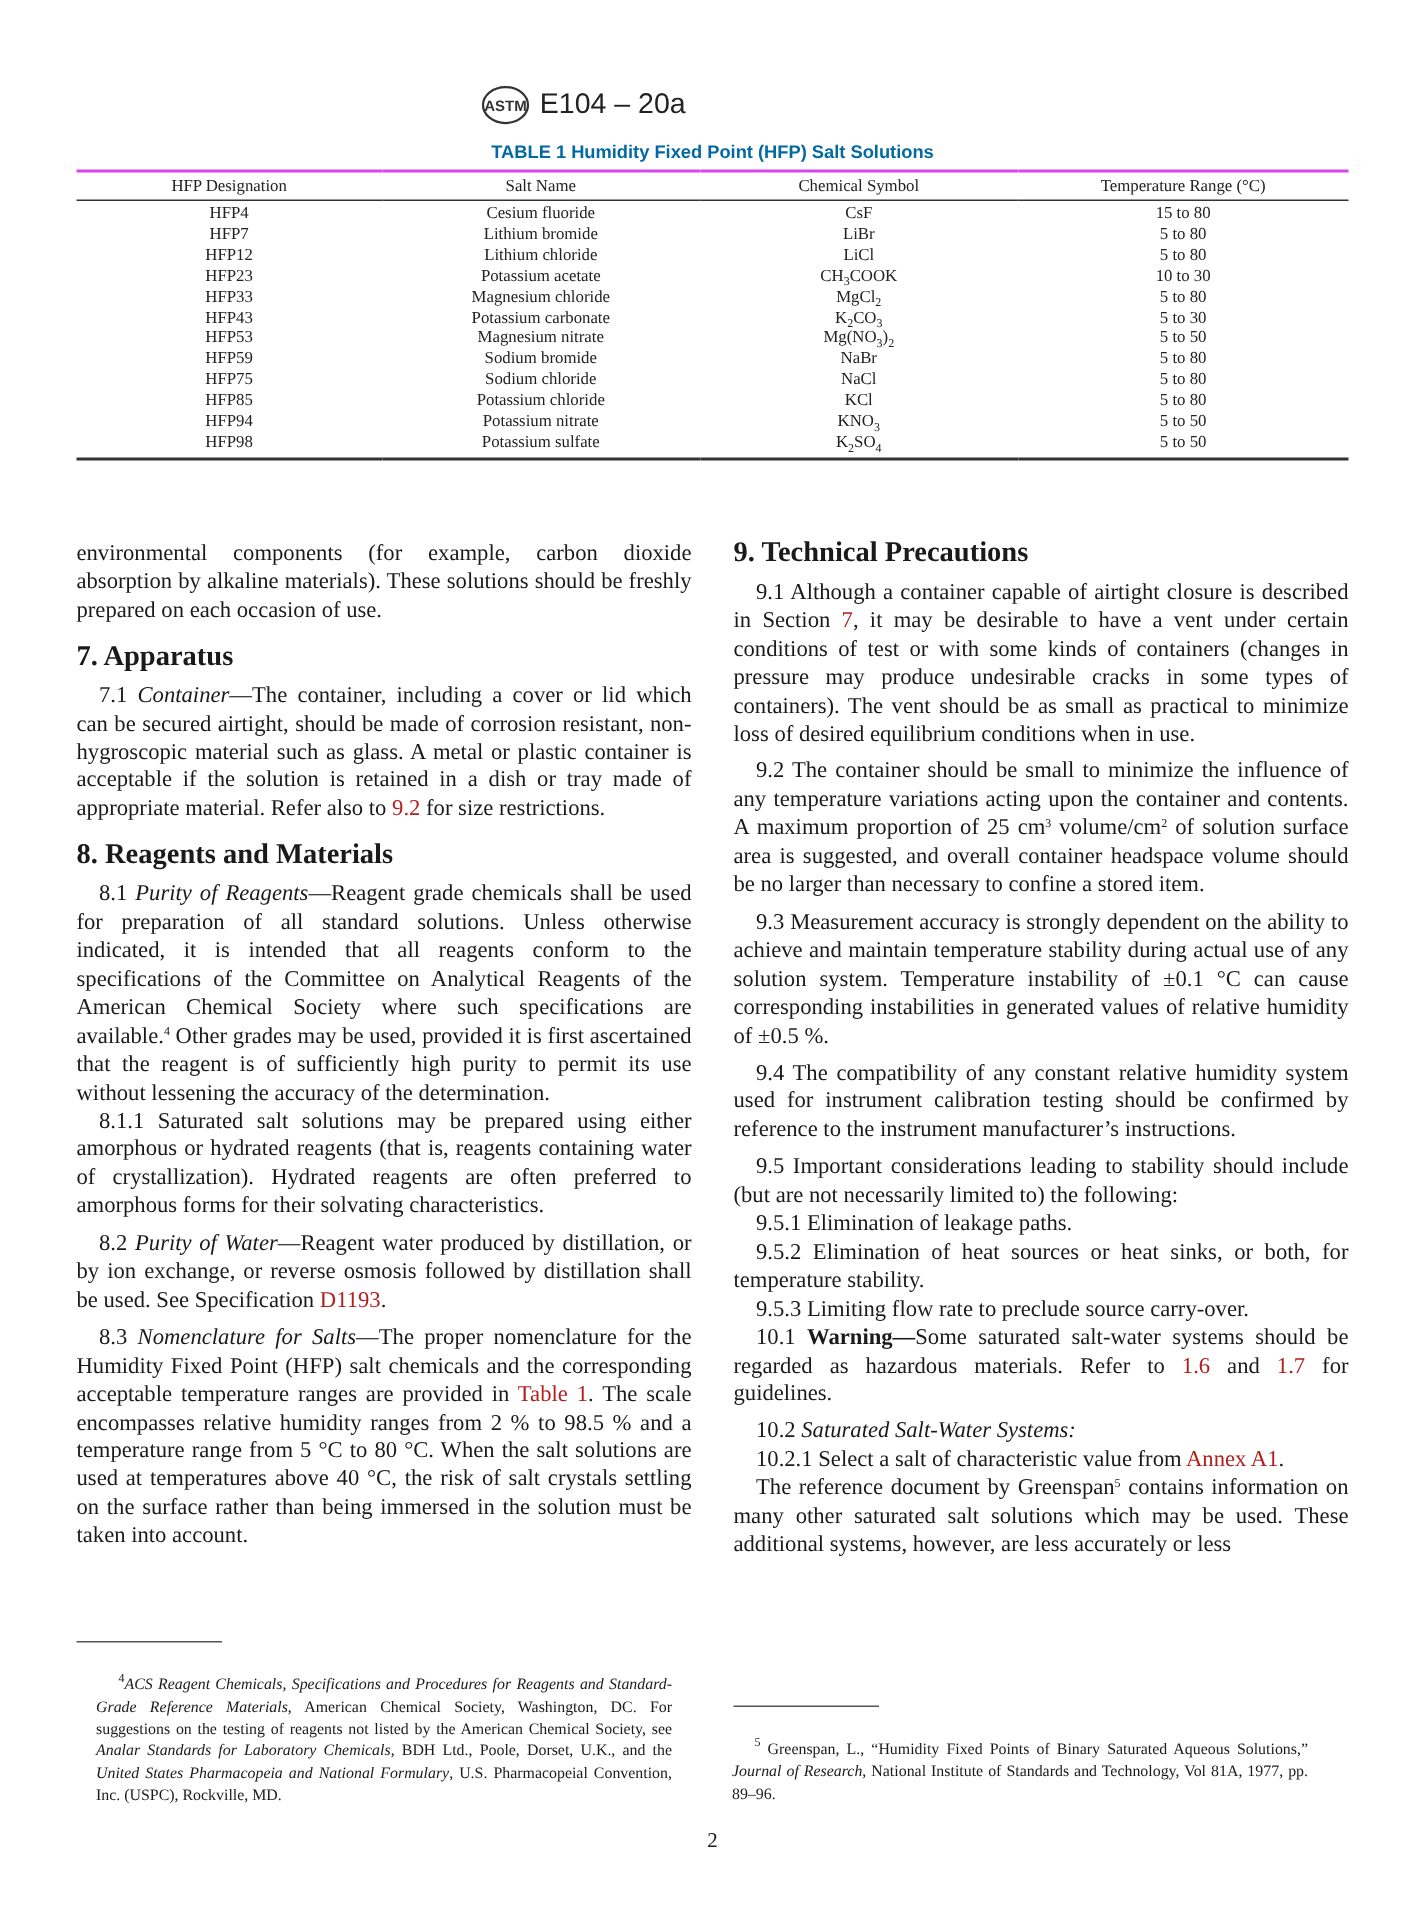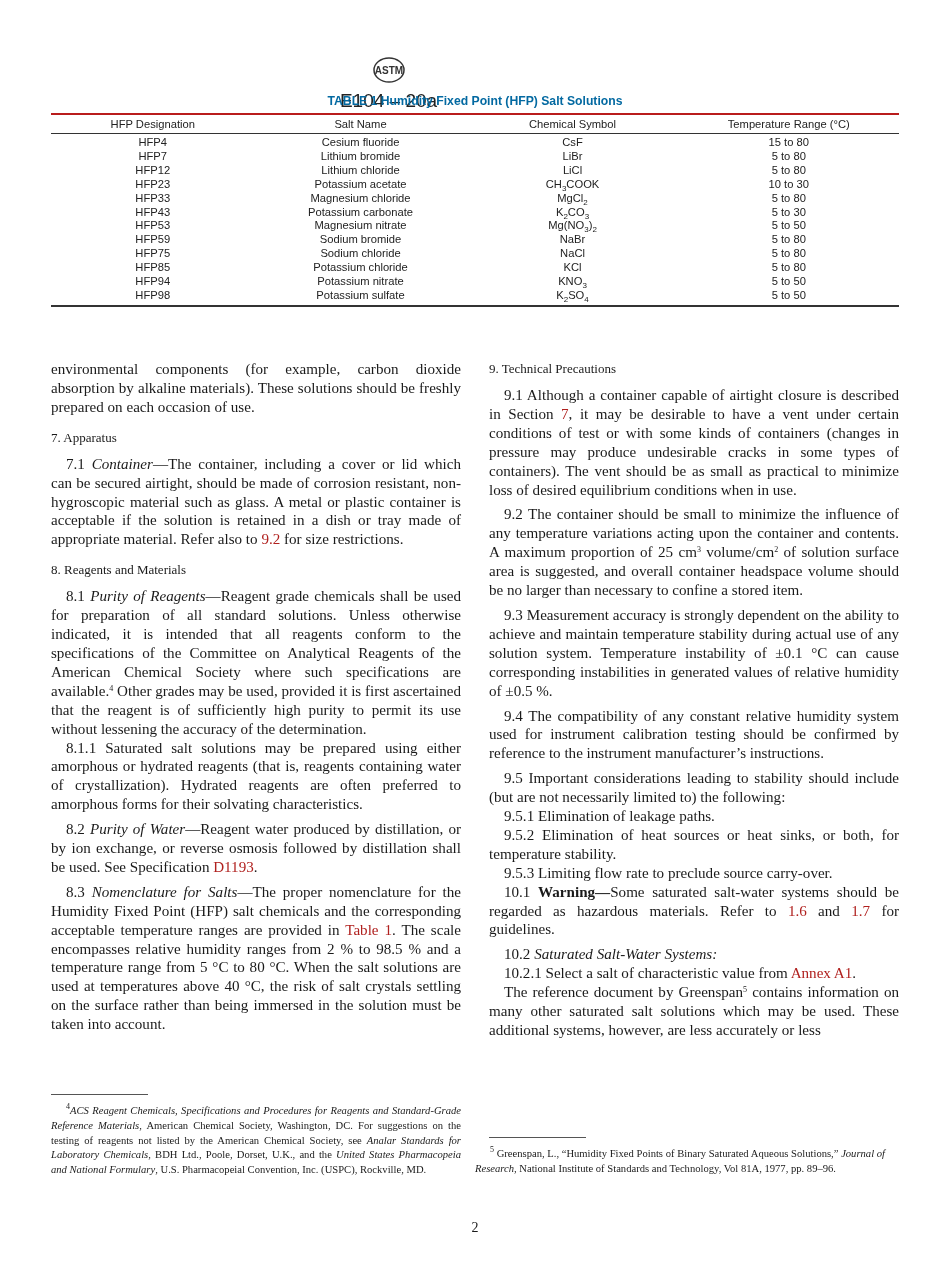"ASTM" .header { flex-direction: column -> none }
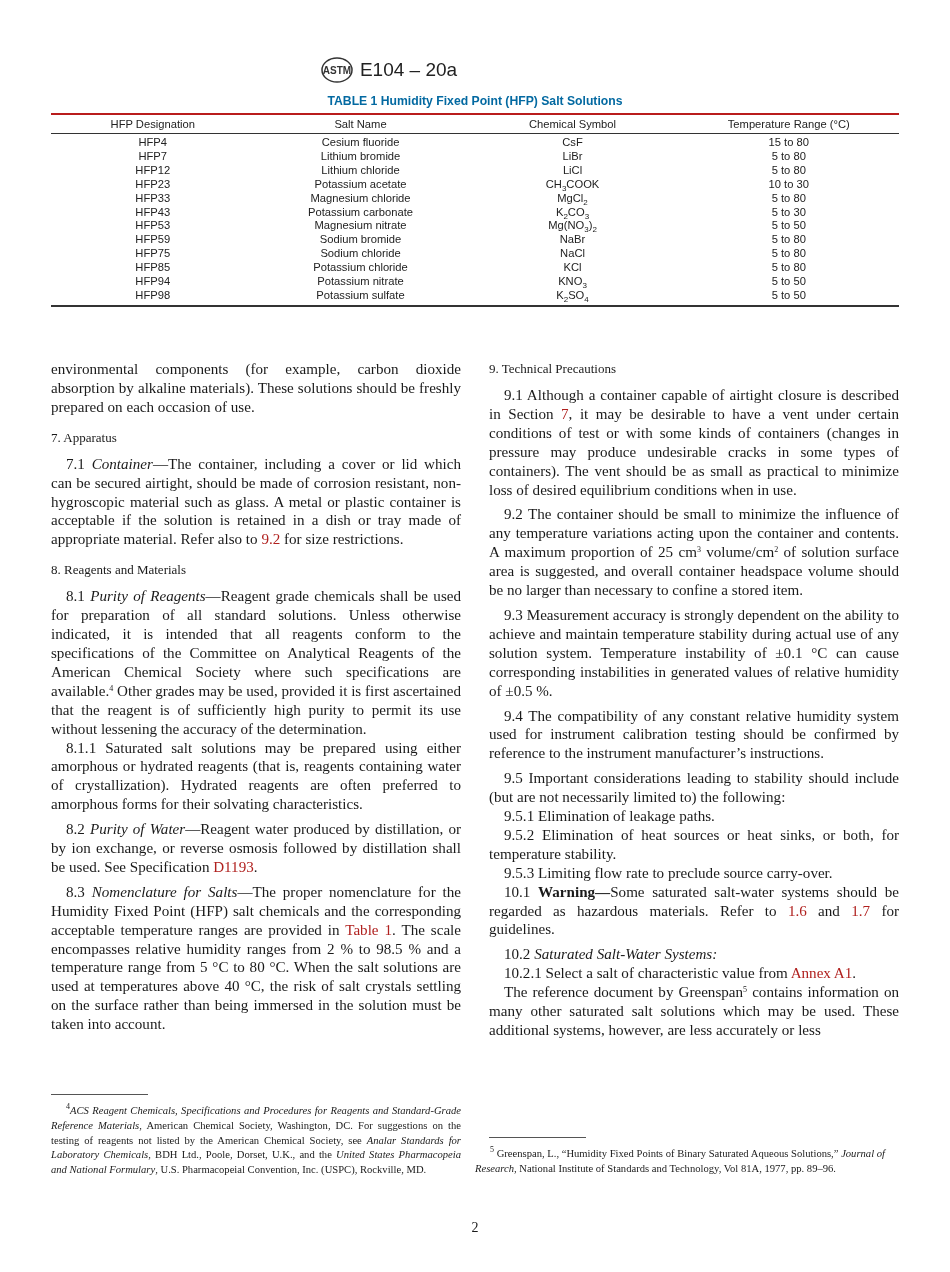"HFP Designation" table.hfp { border-top: 2px solid #b91c1c -> 2px solid #d946ef; font-family: Liberation Sans, sans-serif -> Liberation Serif, serif }
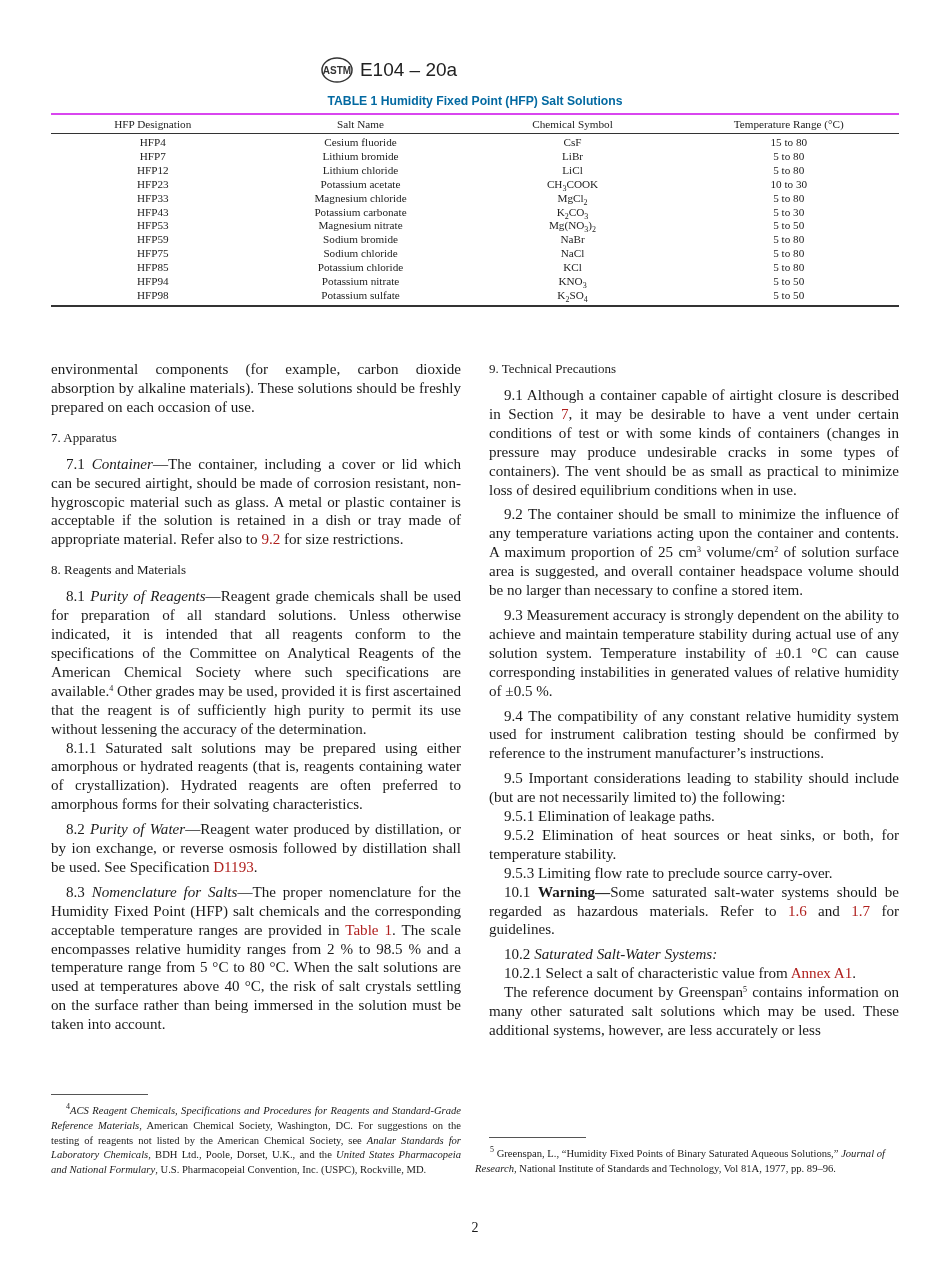"9. Technical Precautions" h2 { font-size: 13px -> 19px; font-weight: normal -> bold }
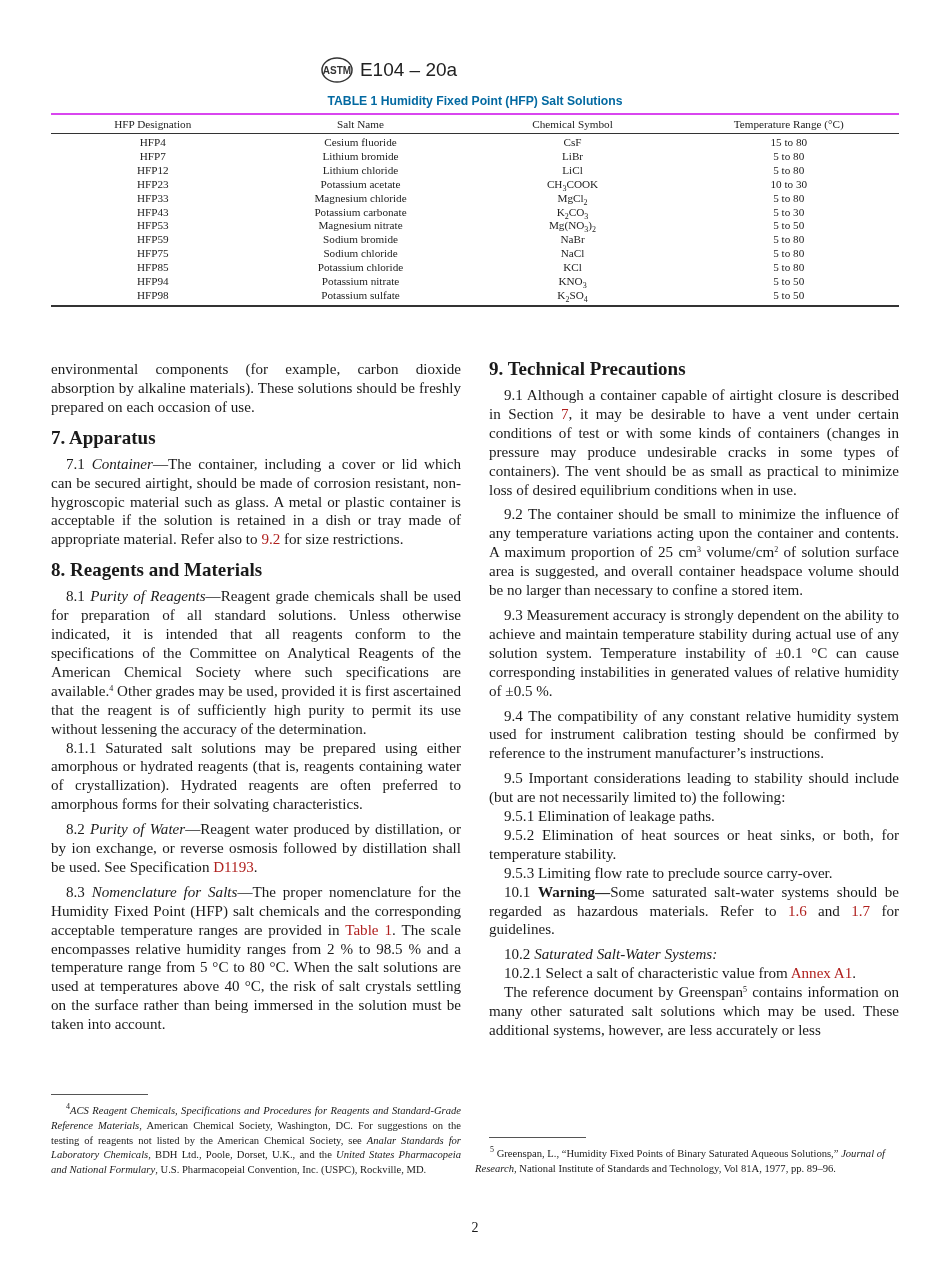"4ACS Reagent Chemicals, Specifications" .footnote p { margin: 0 -> 13px }
